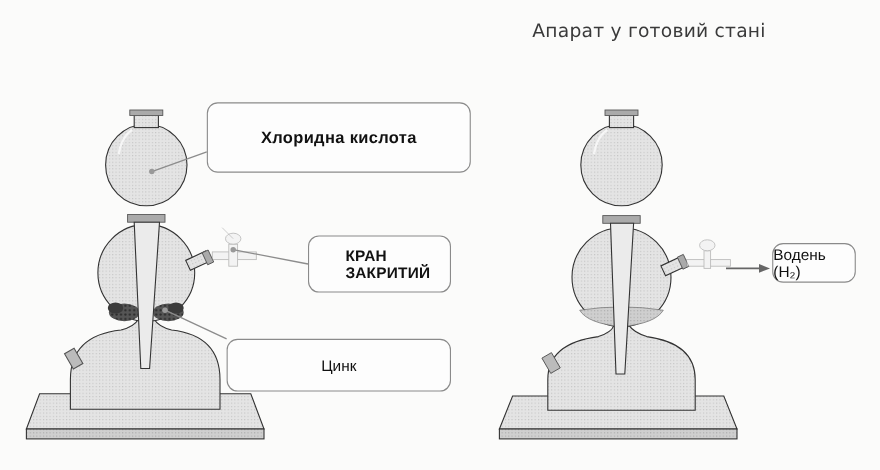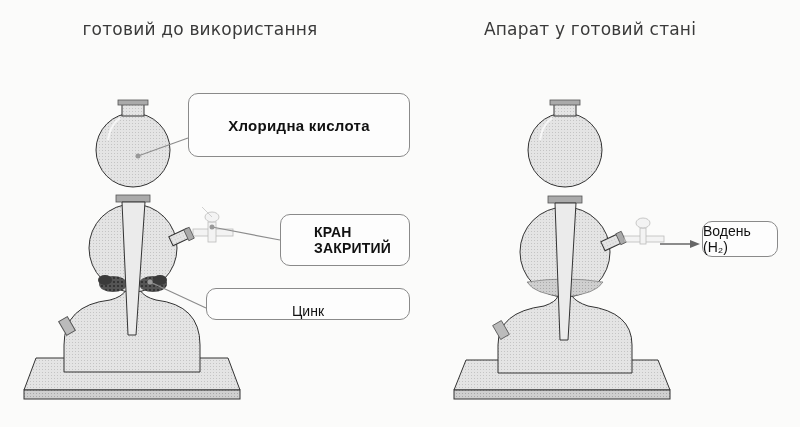"готовий до використання" div { html: <div>готовий до використання</div> -> none }
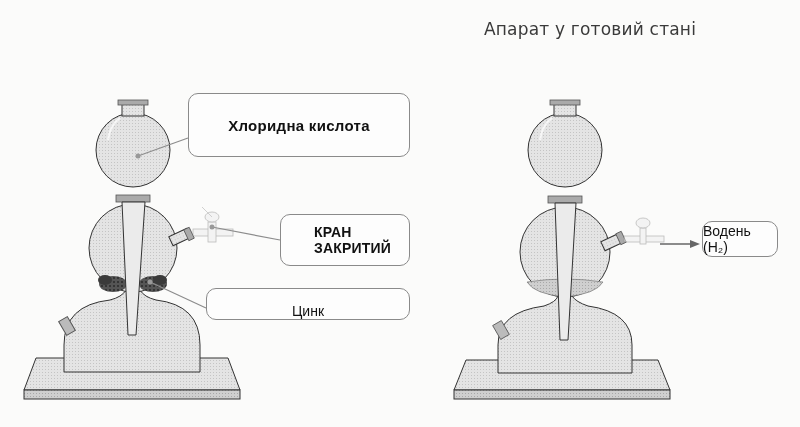"Хлоридна кислота" #box-acid { width: 222px -> 240px }
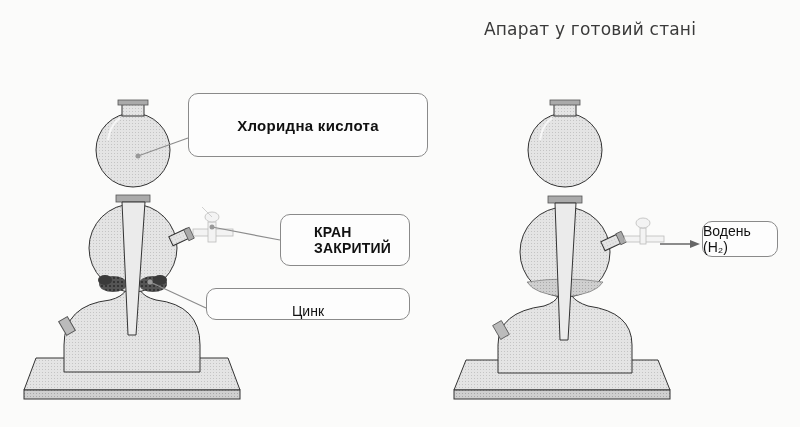"Цинк" #box-zinc { align-items: flex-end -> none; height: 32px -> 48px; top: 288px -> 308px }
